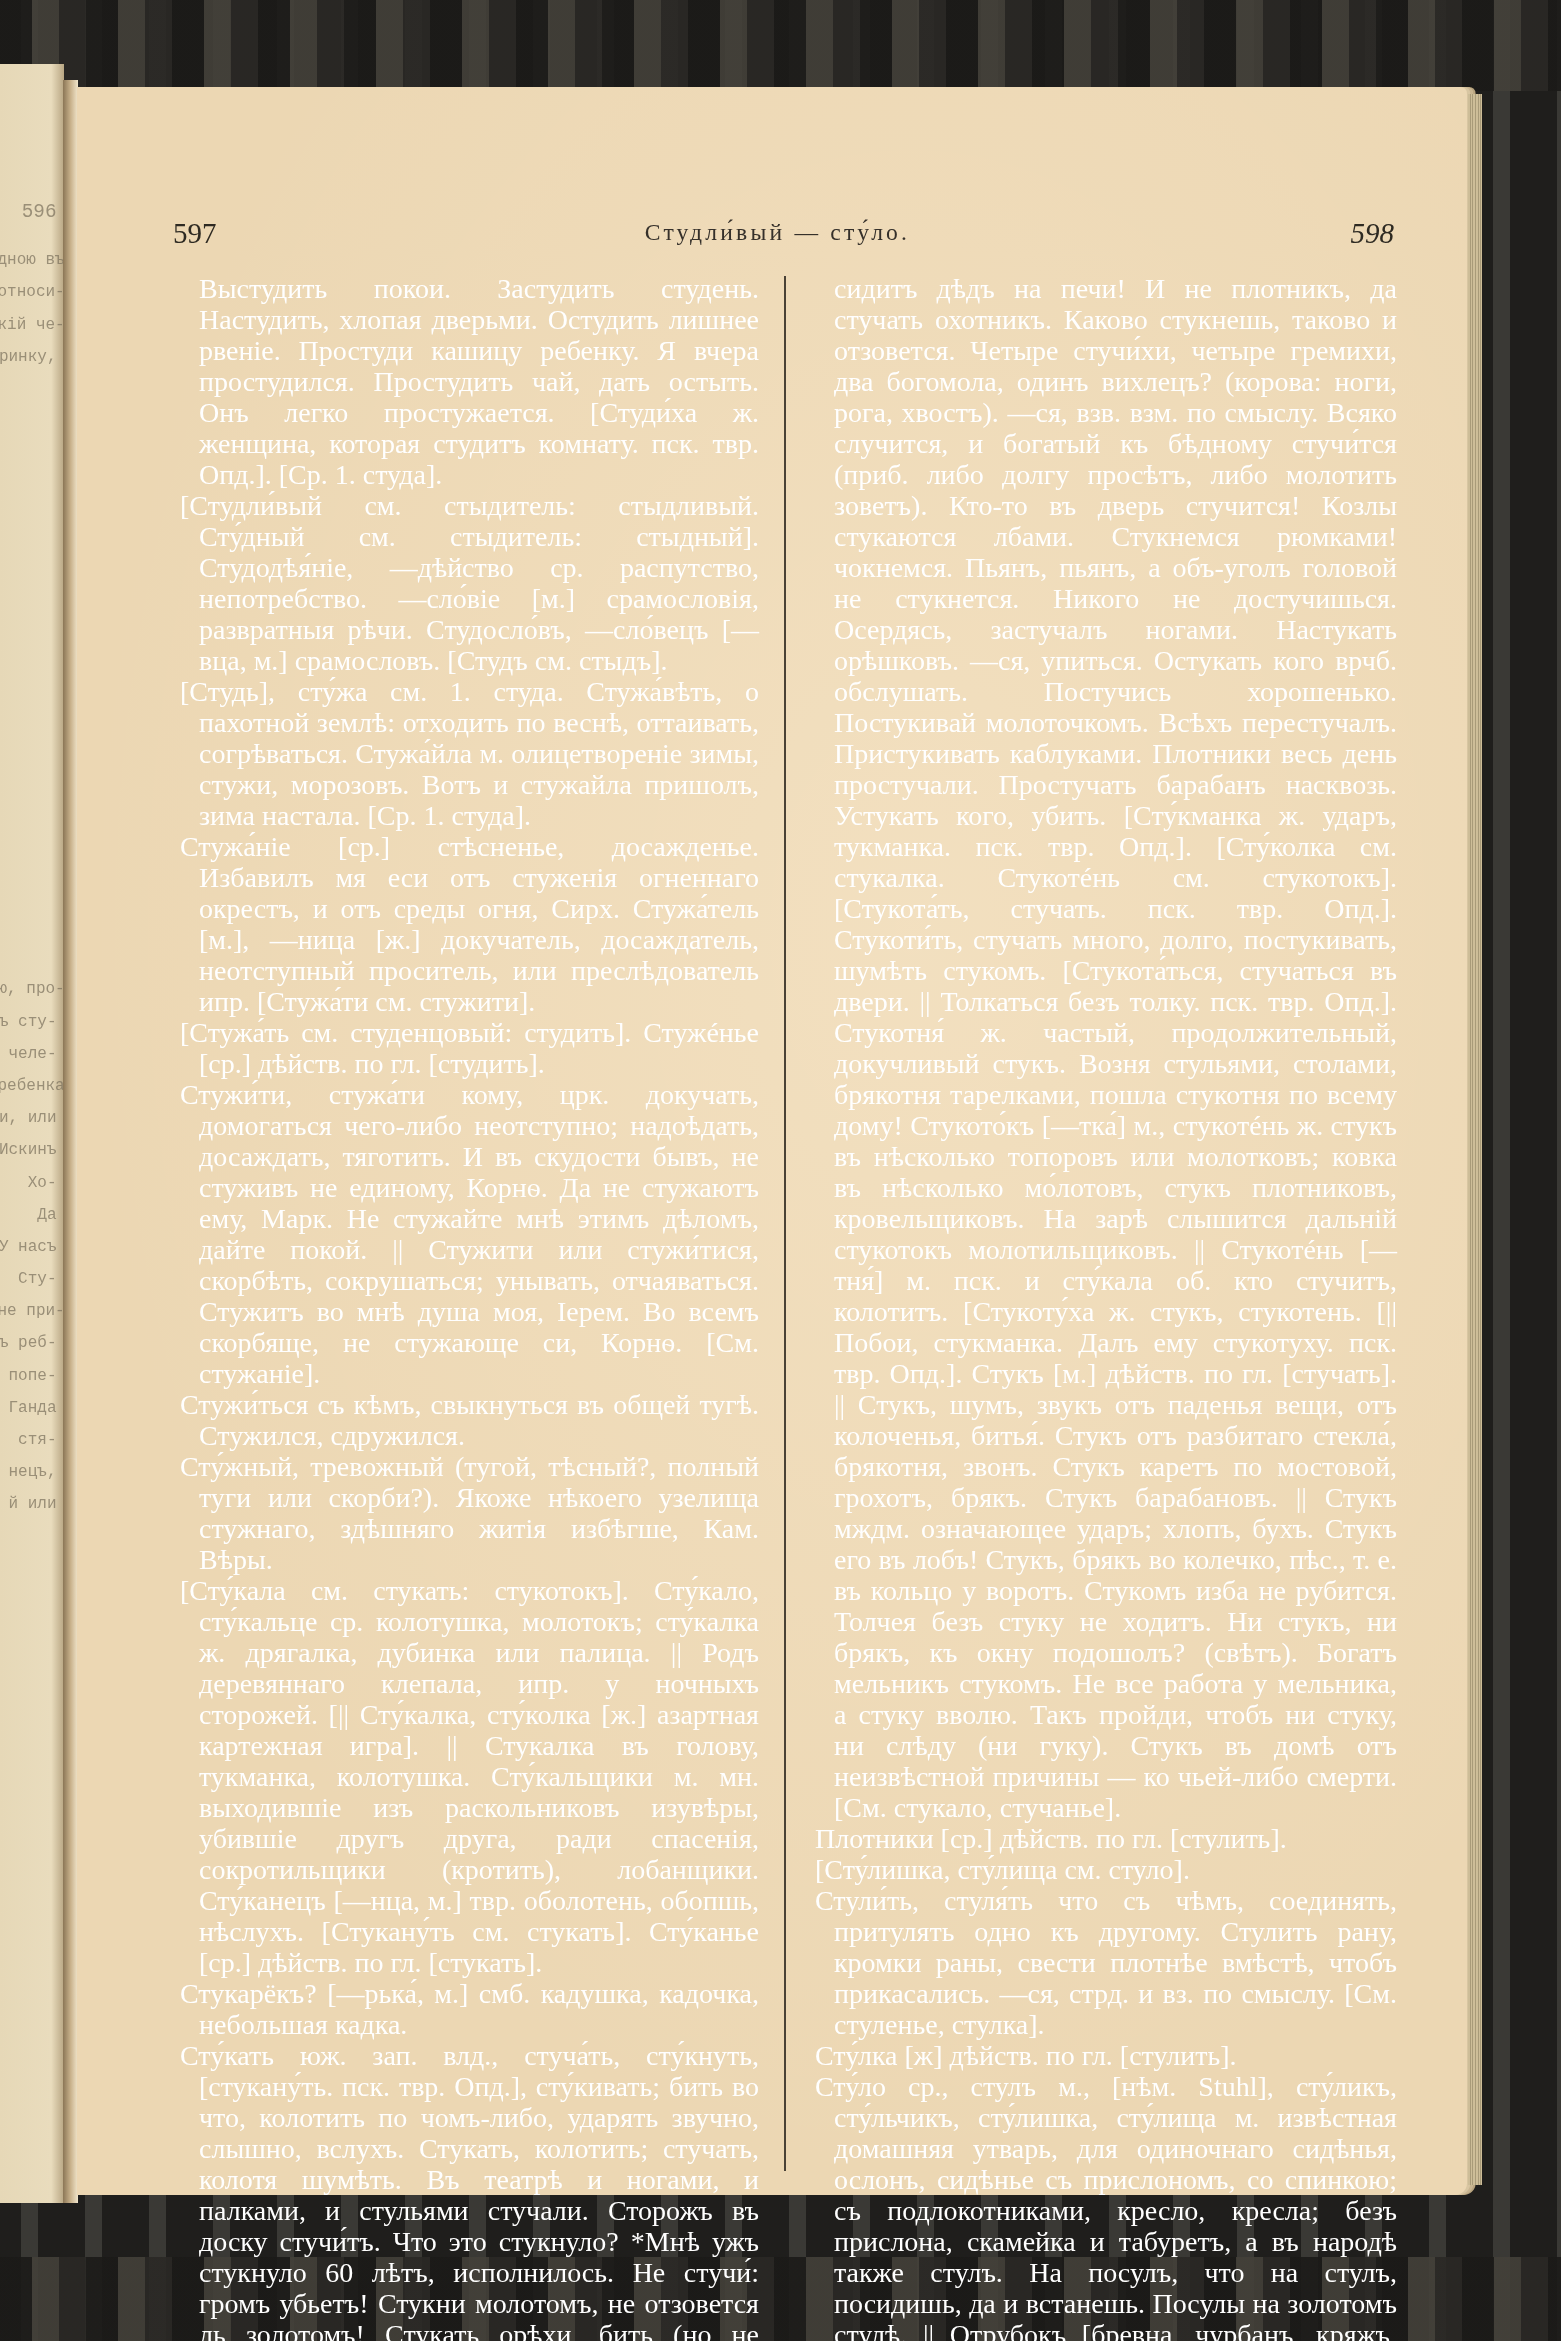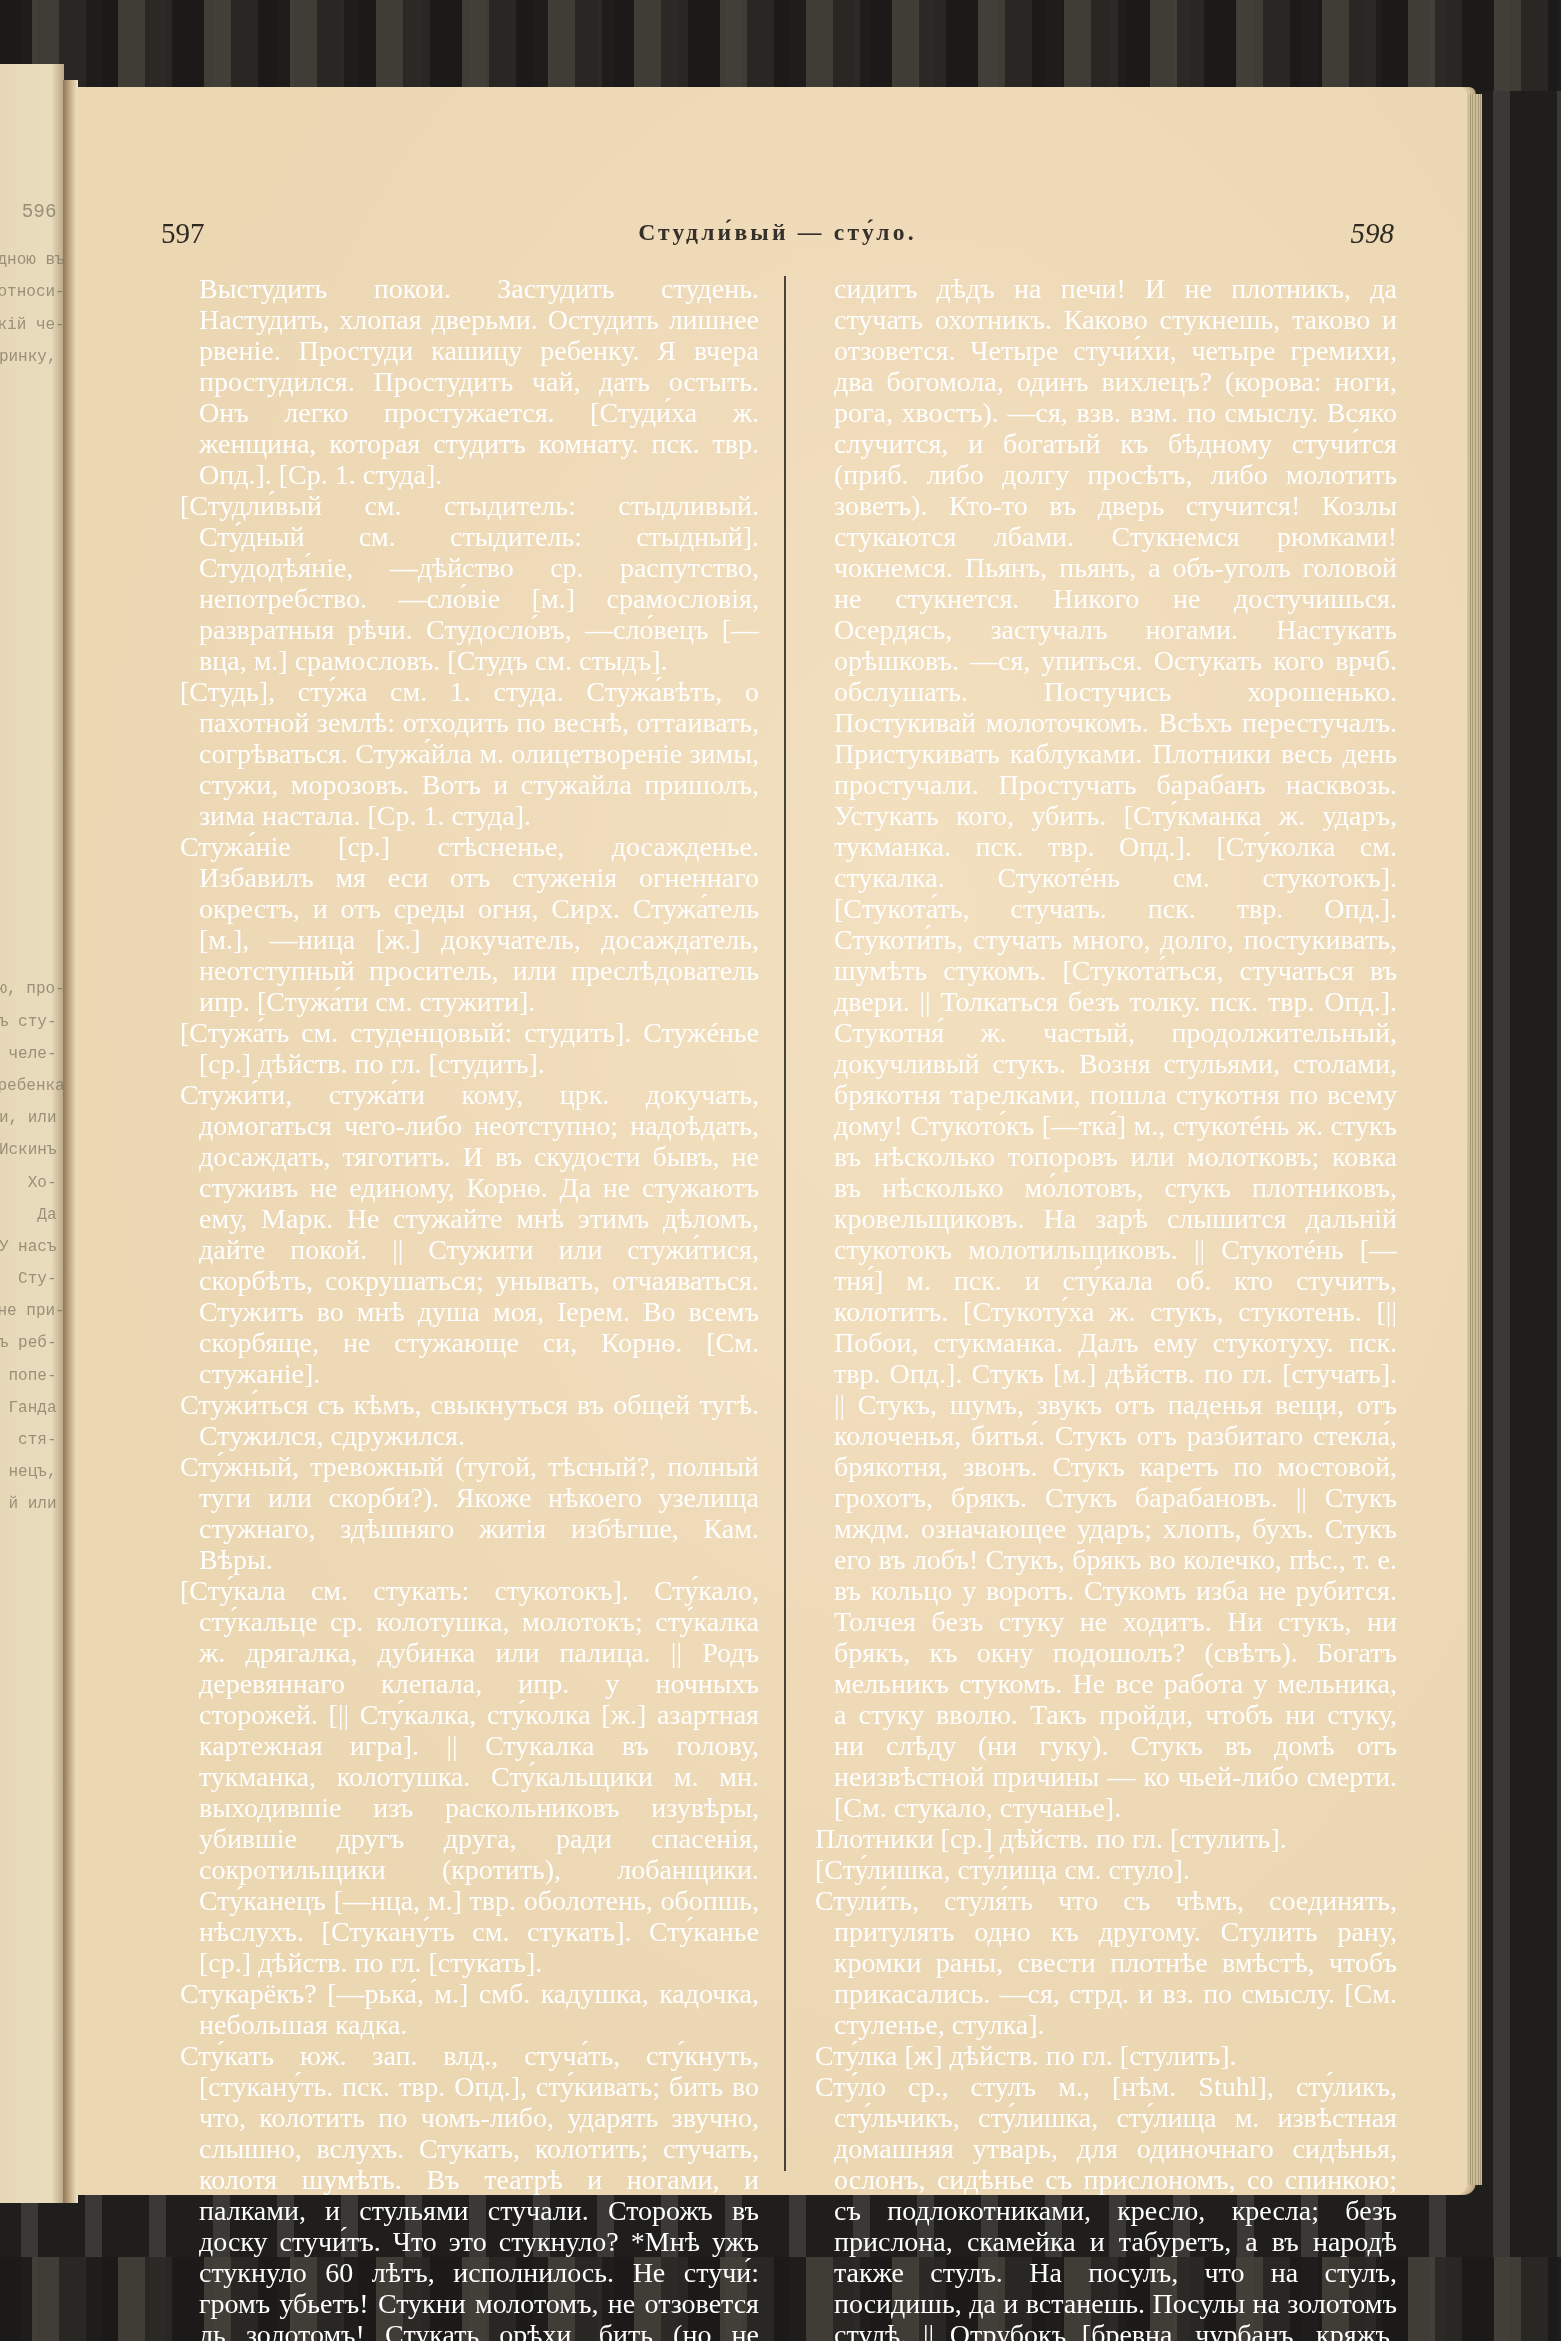"597" .pgnum.left { left: 0 -> 12px }
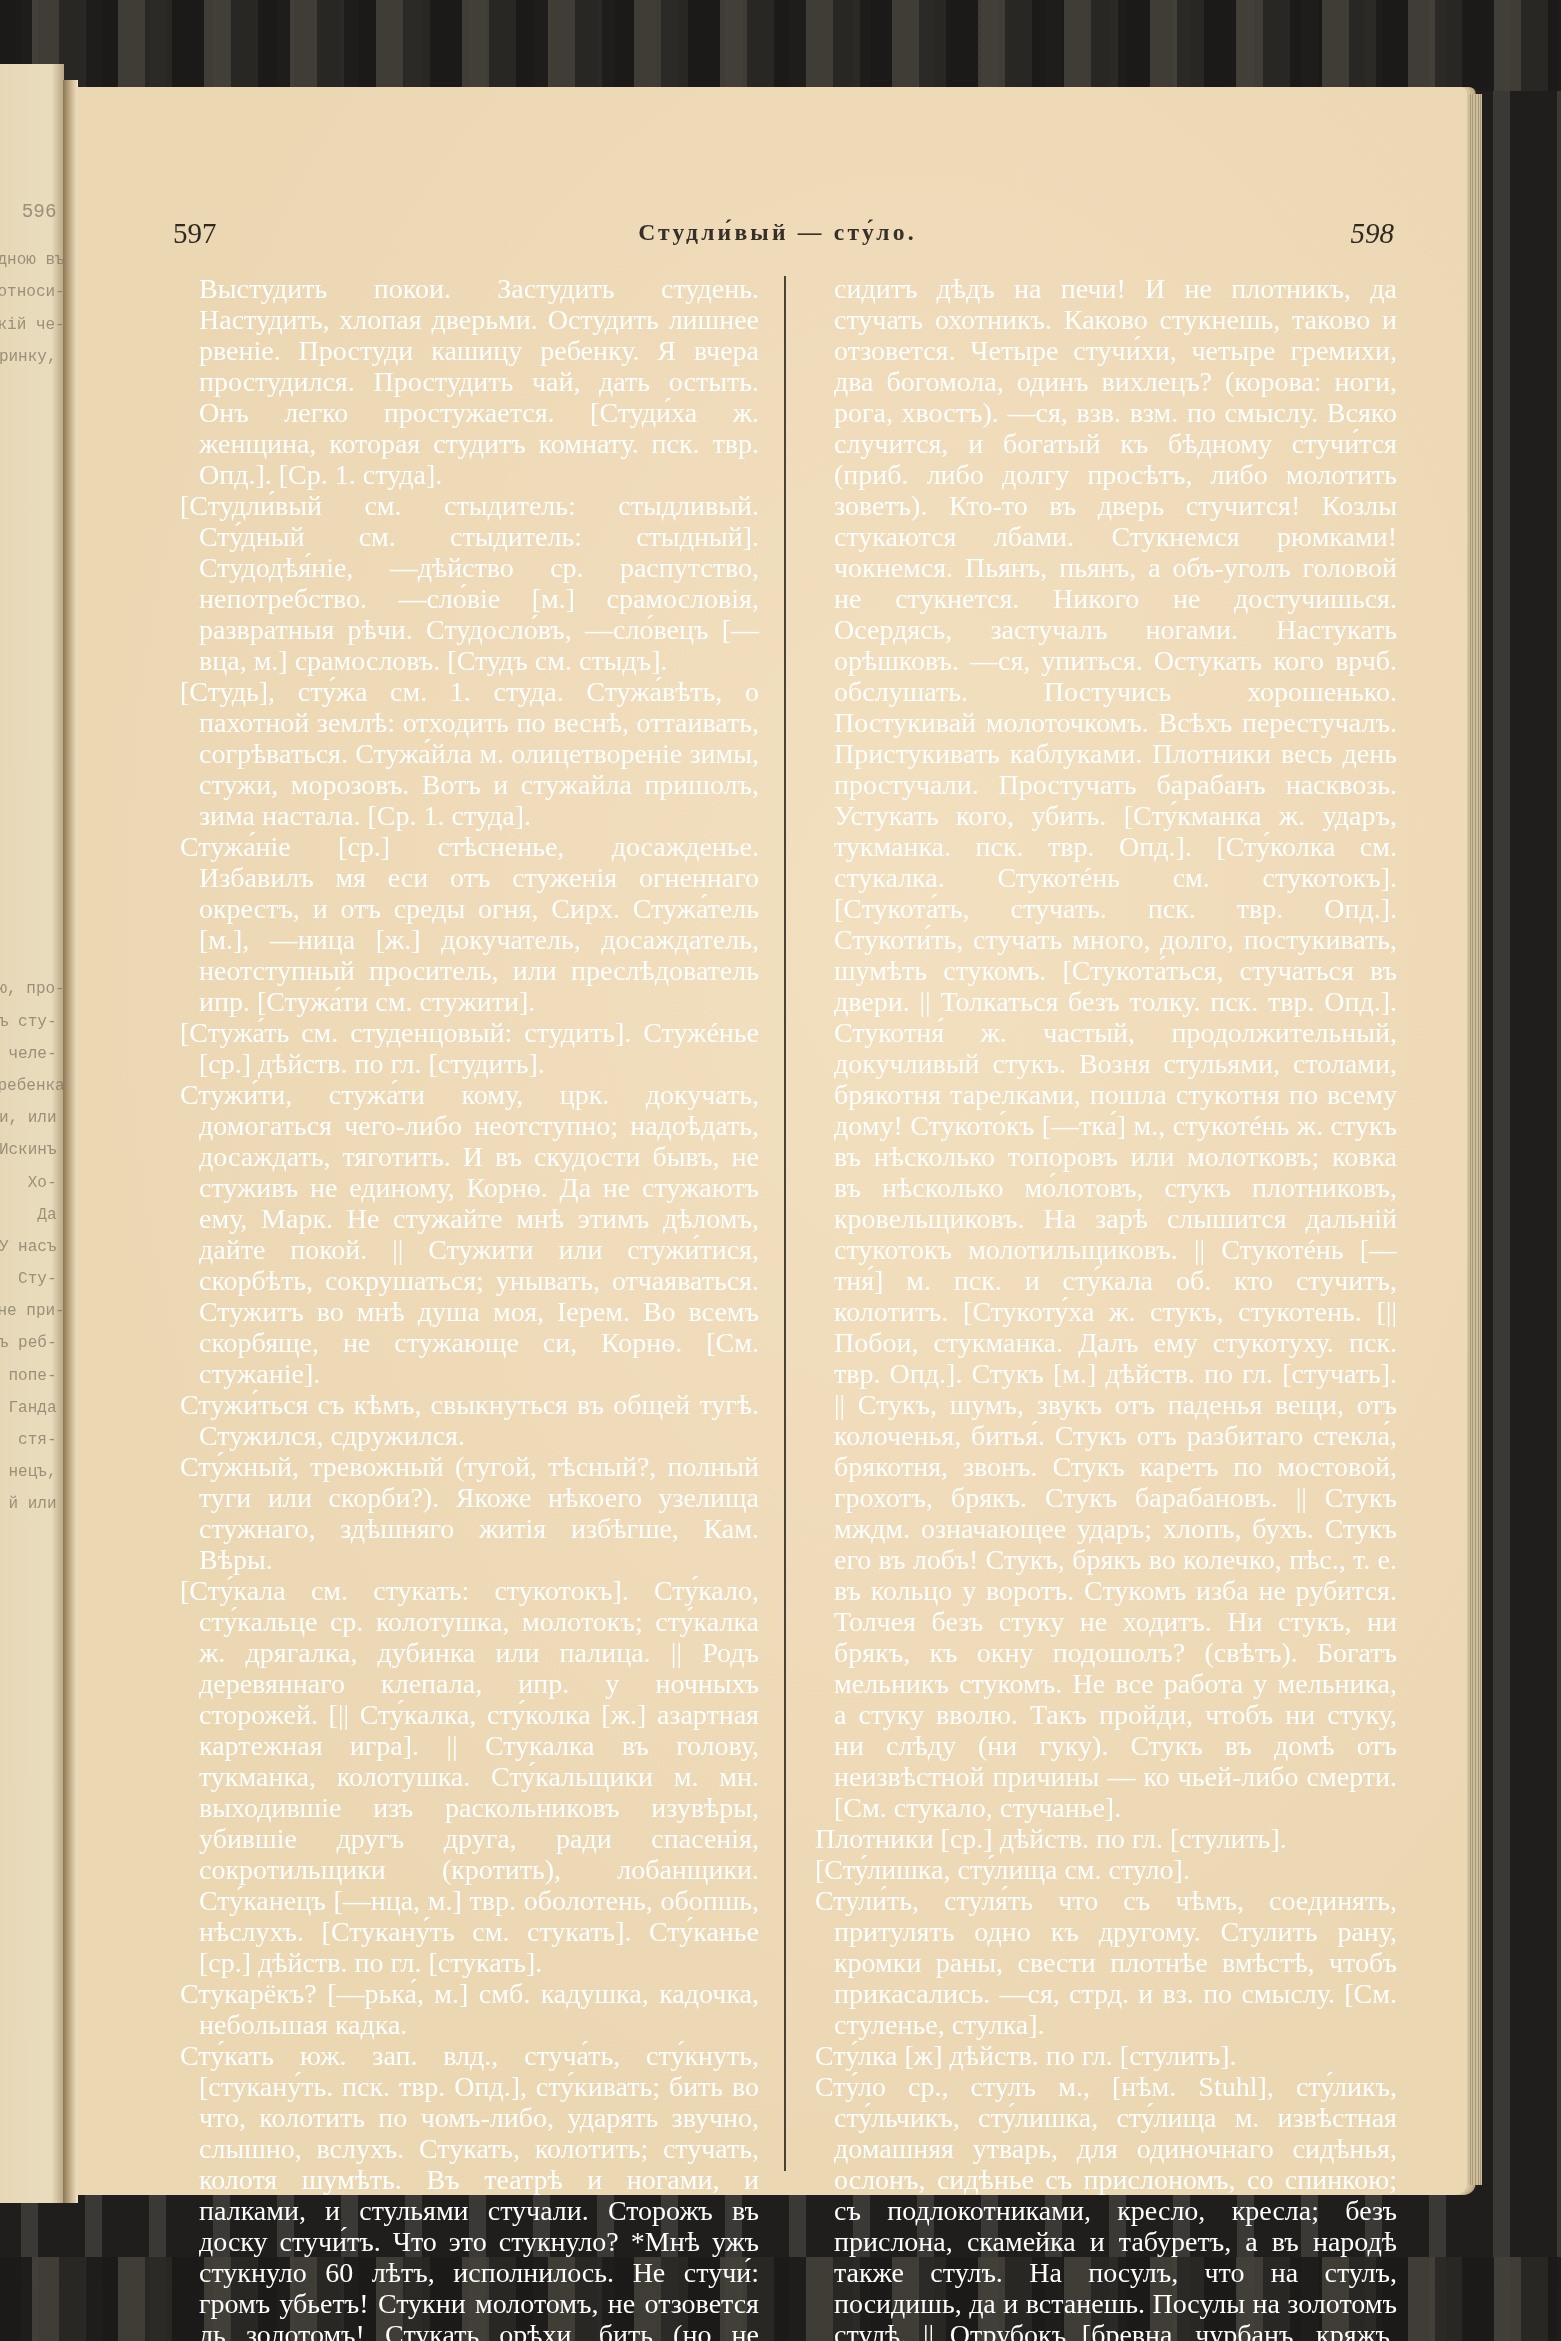"Студли́вый — сту́ло." .running-title { font-weight: bold -> none }
